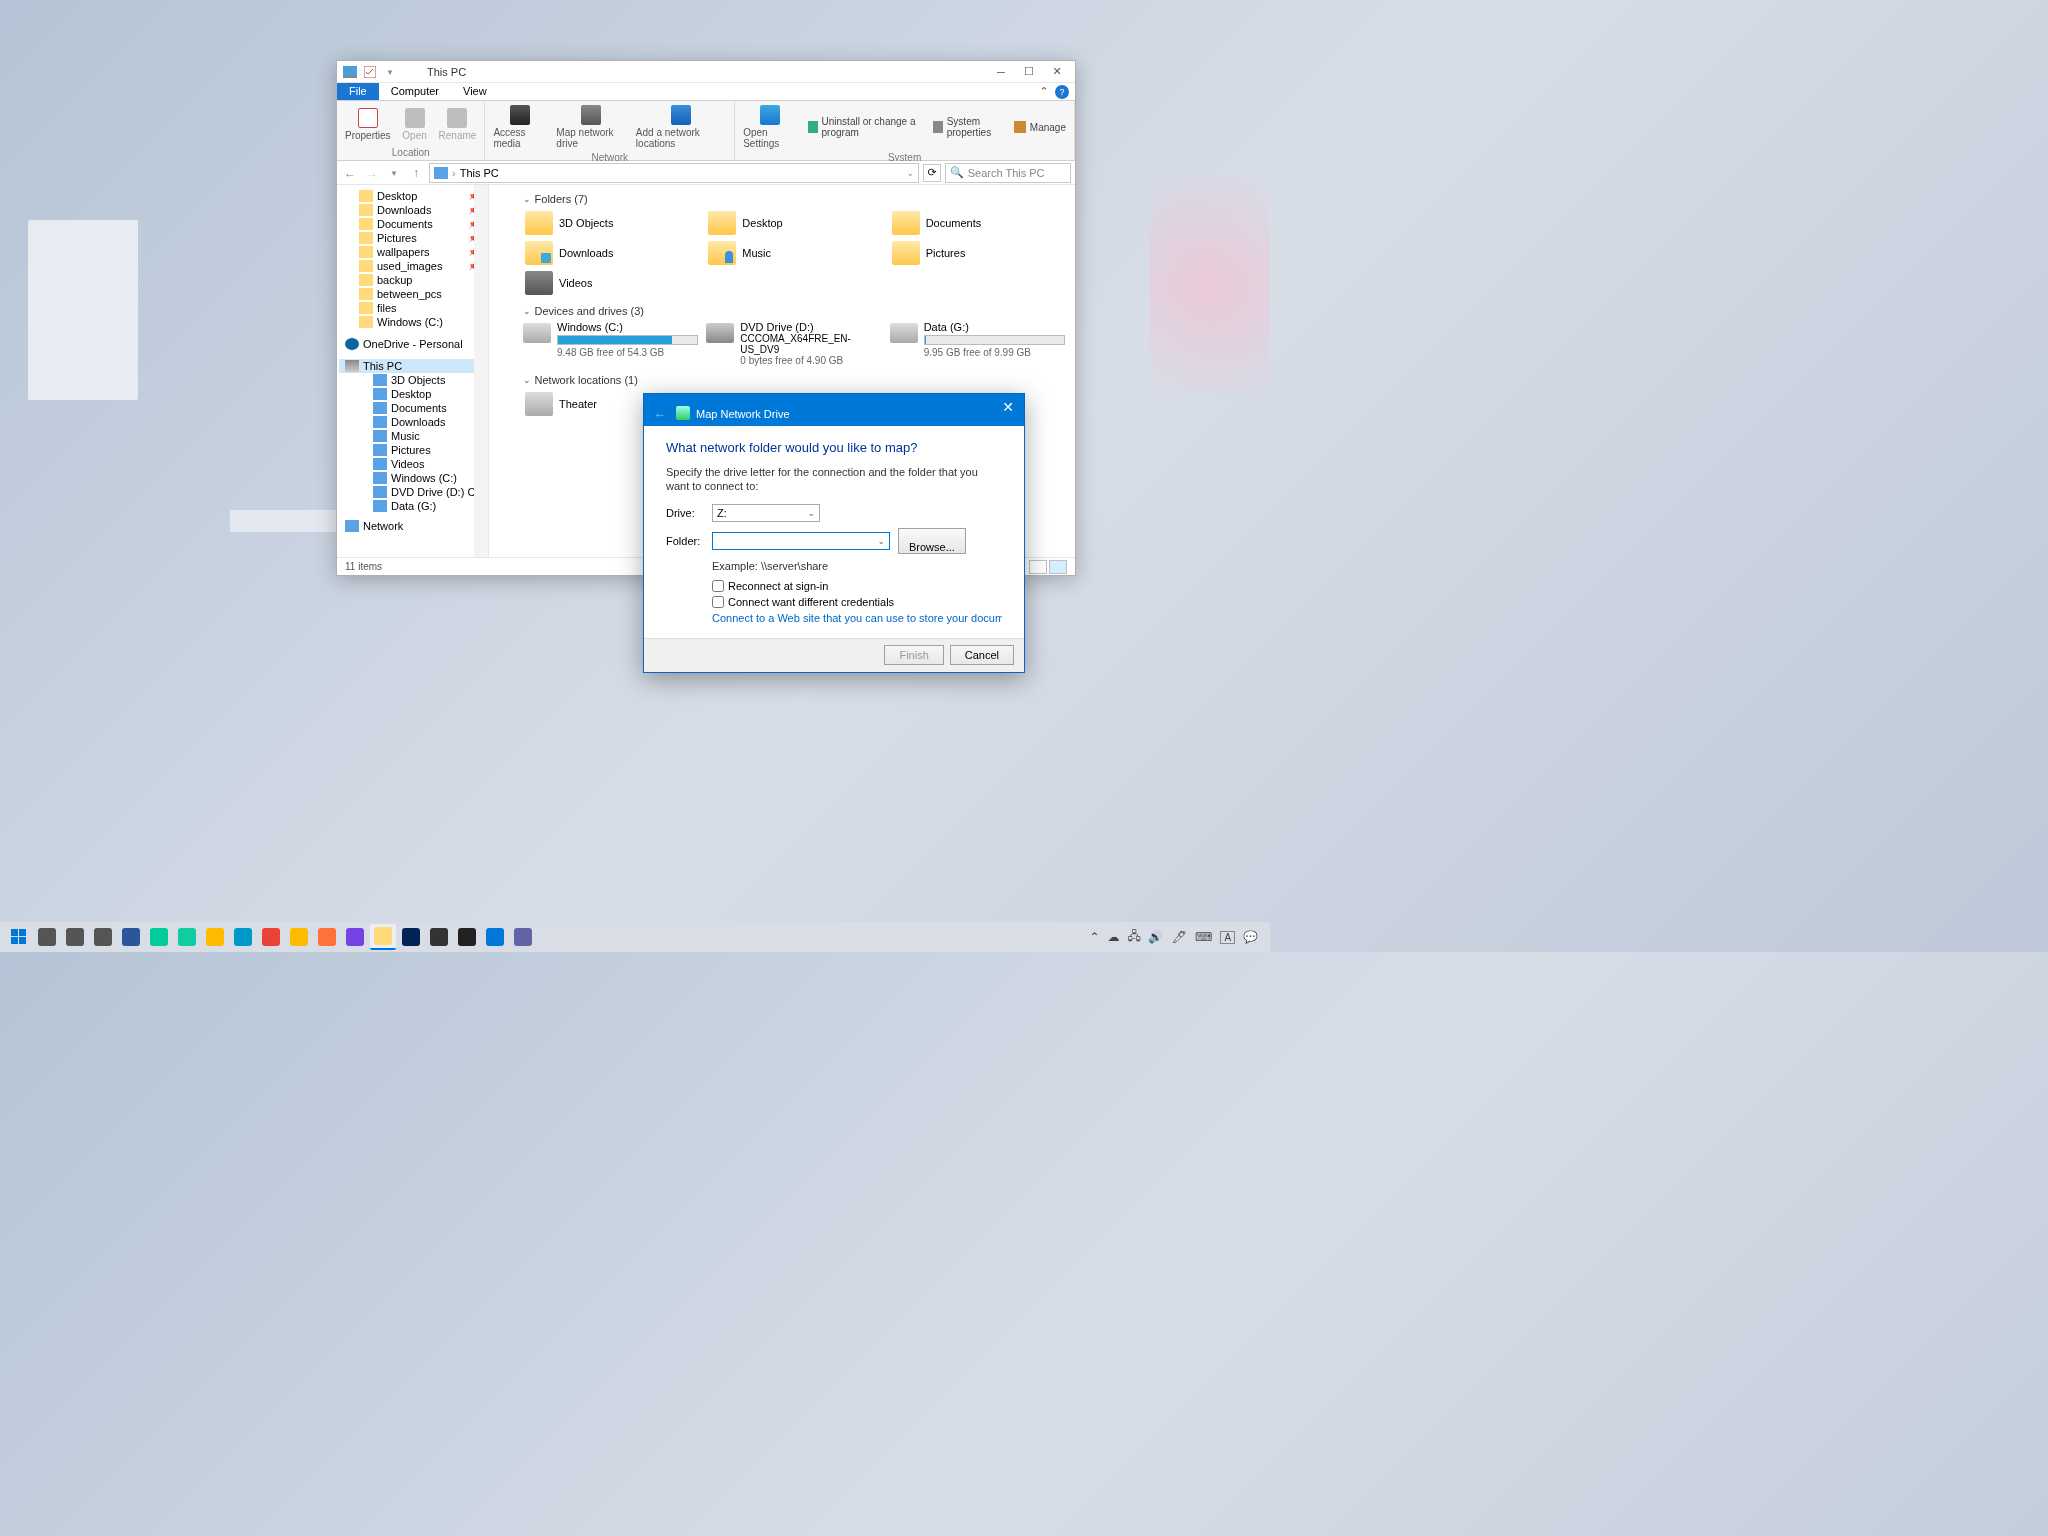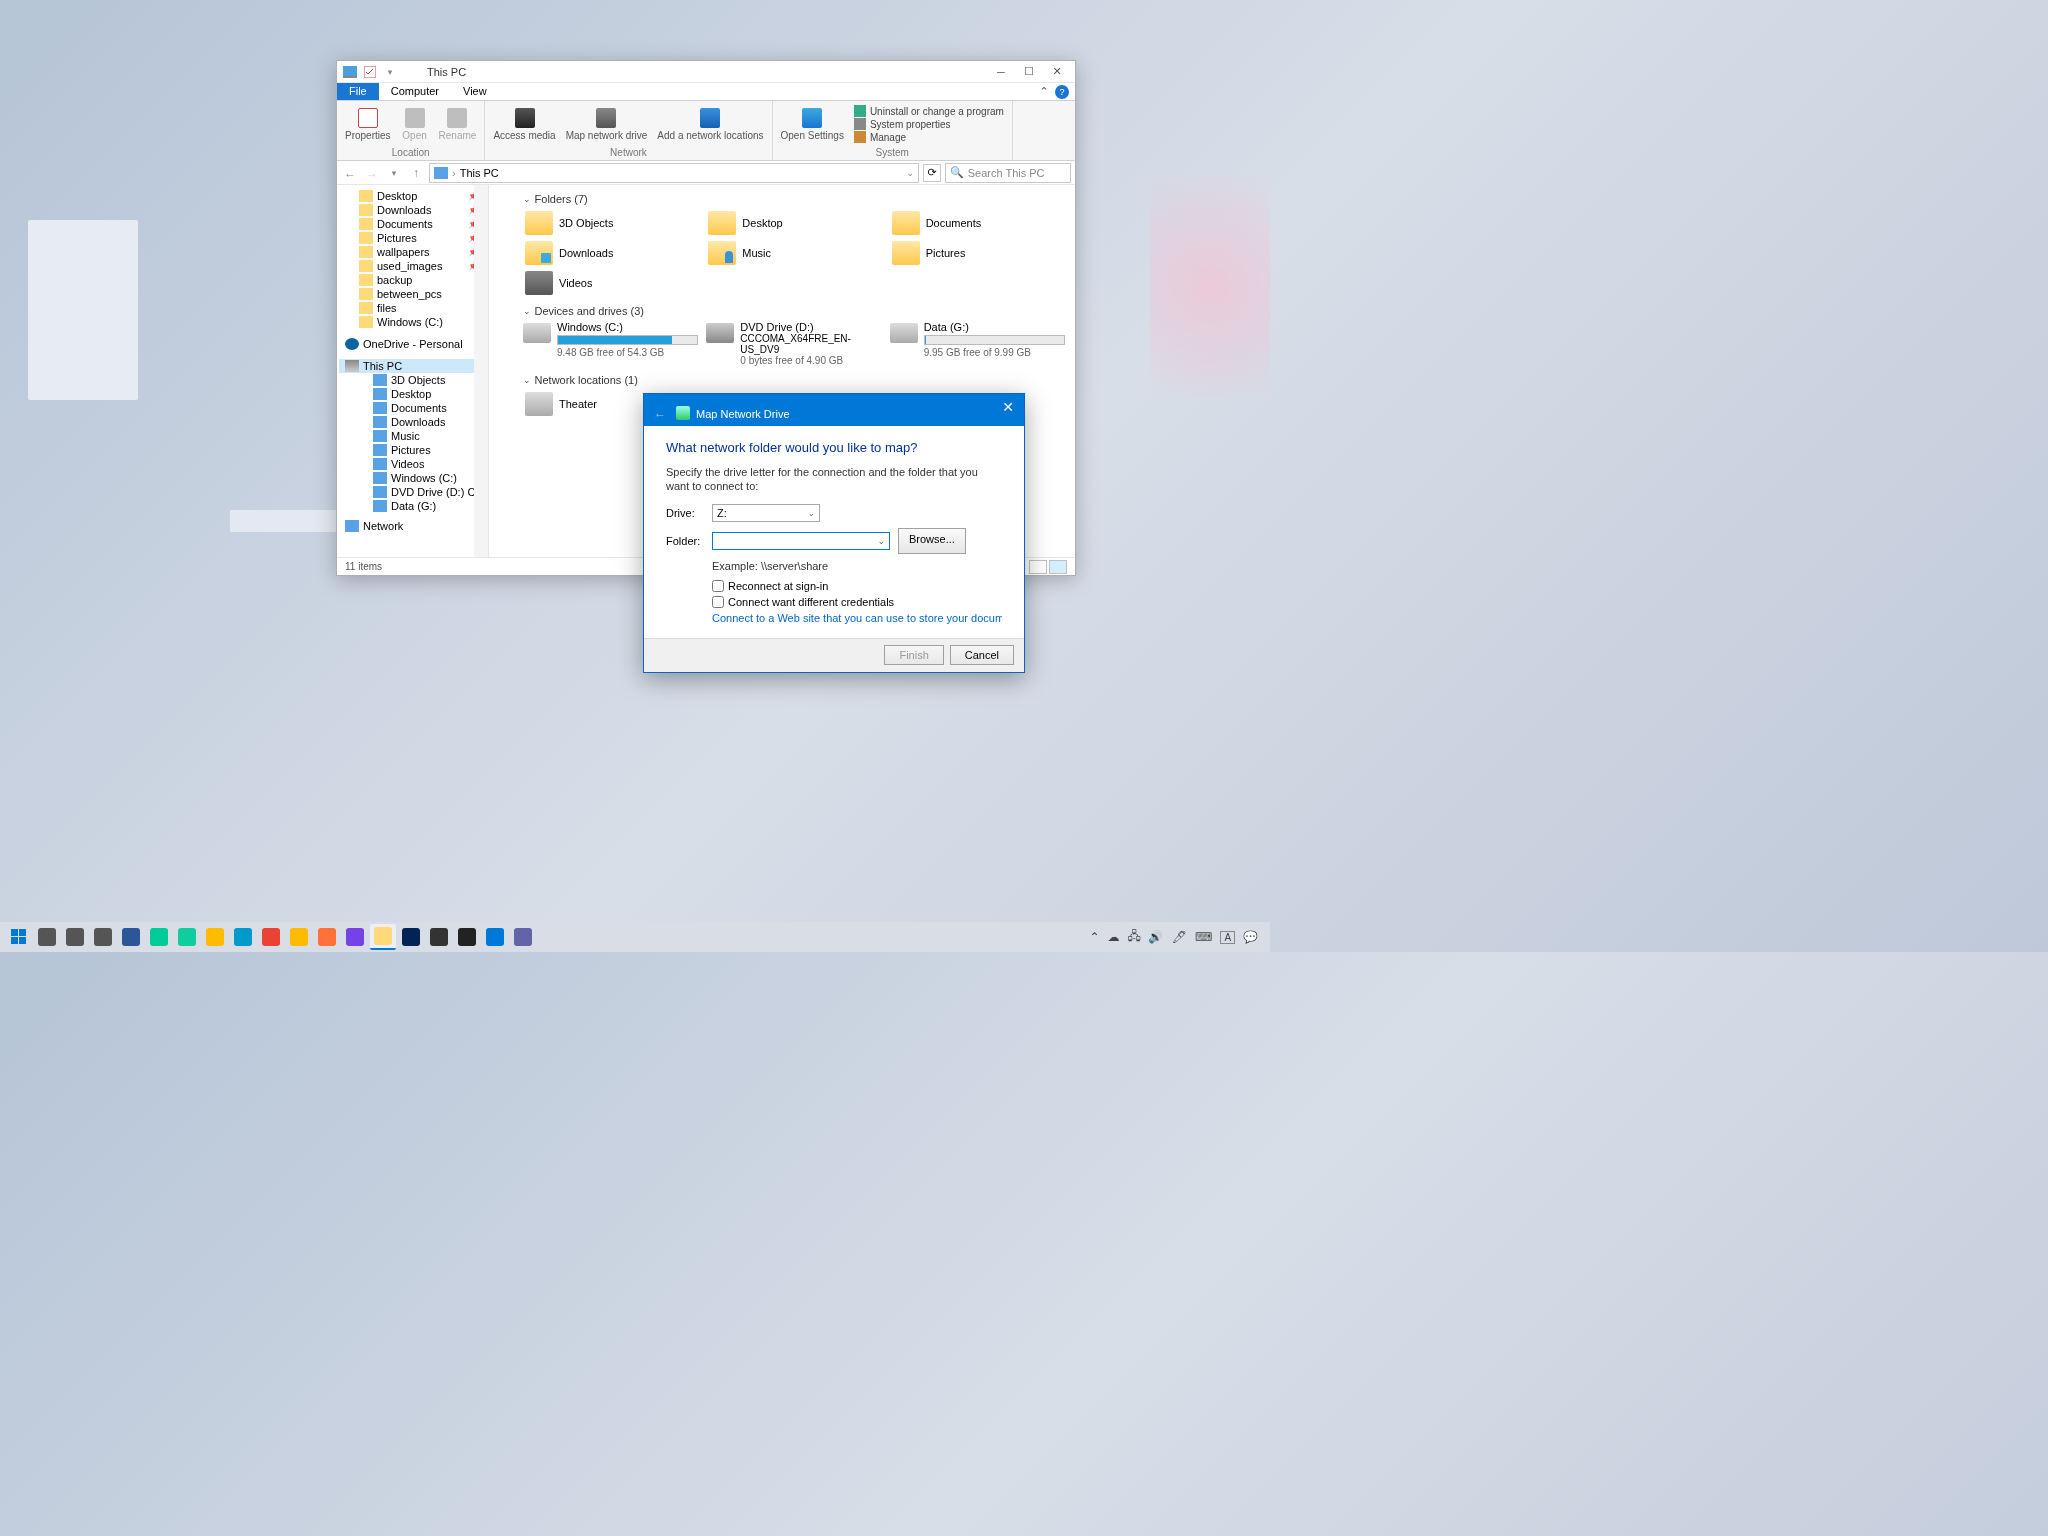"Uninstall or change a program" .rb-small { flex-direction: column -> row }
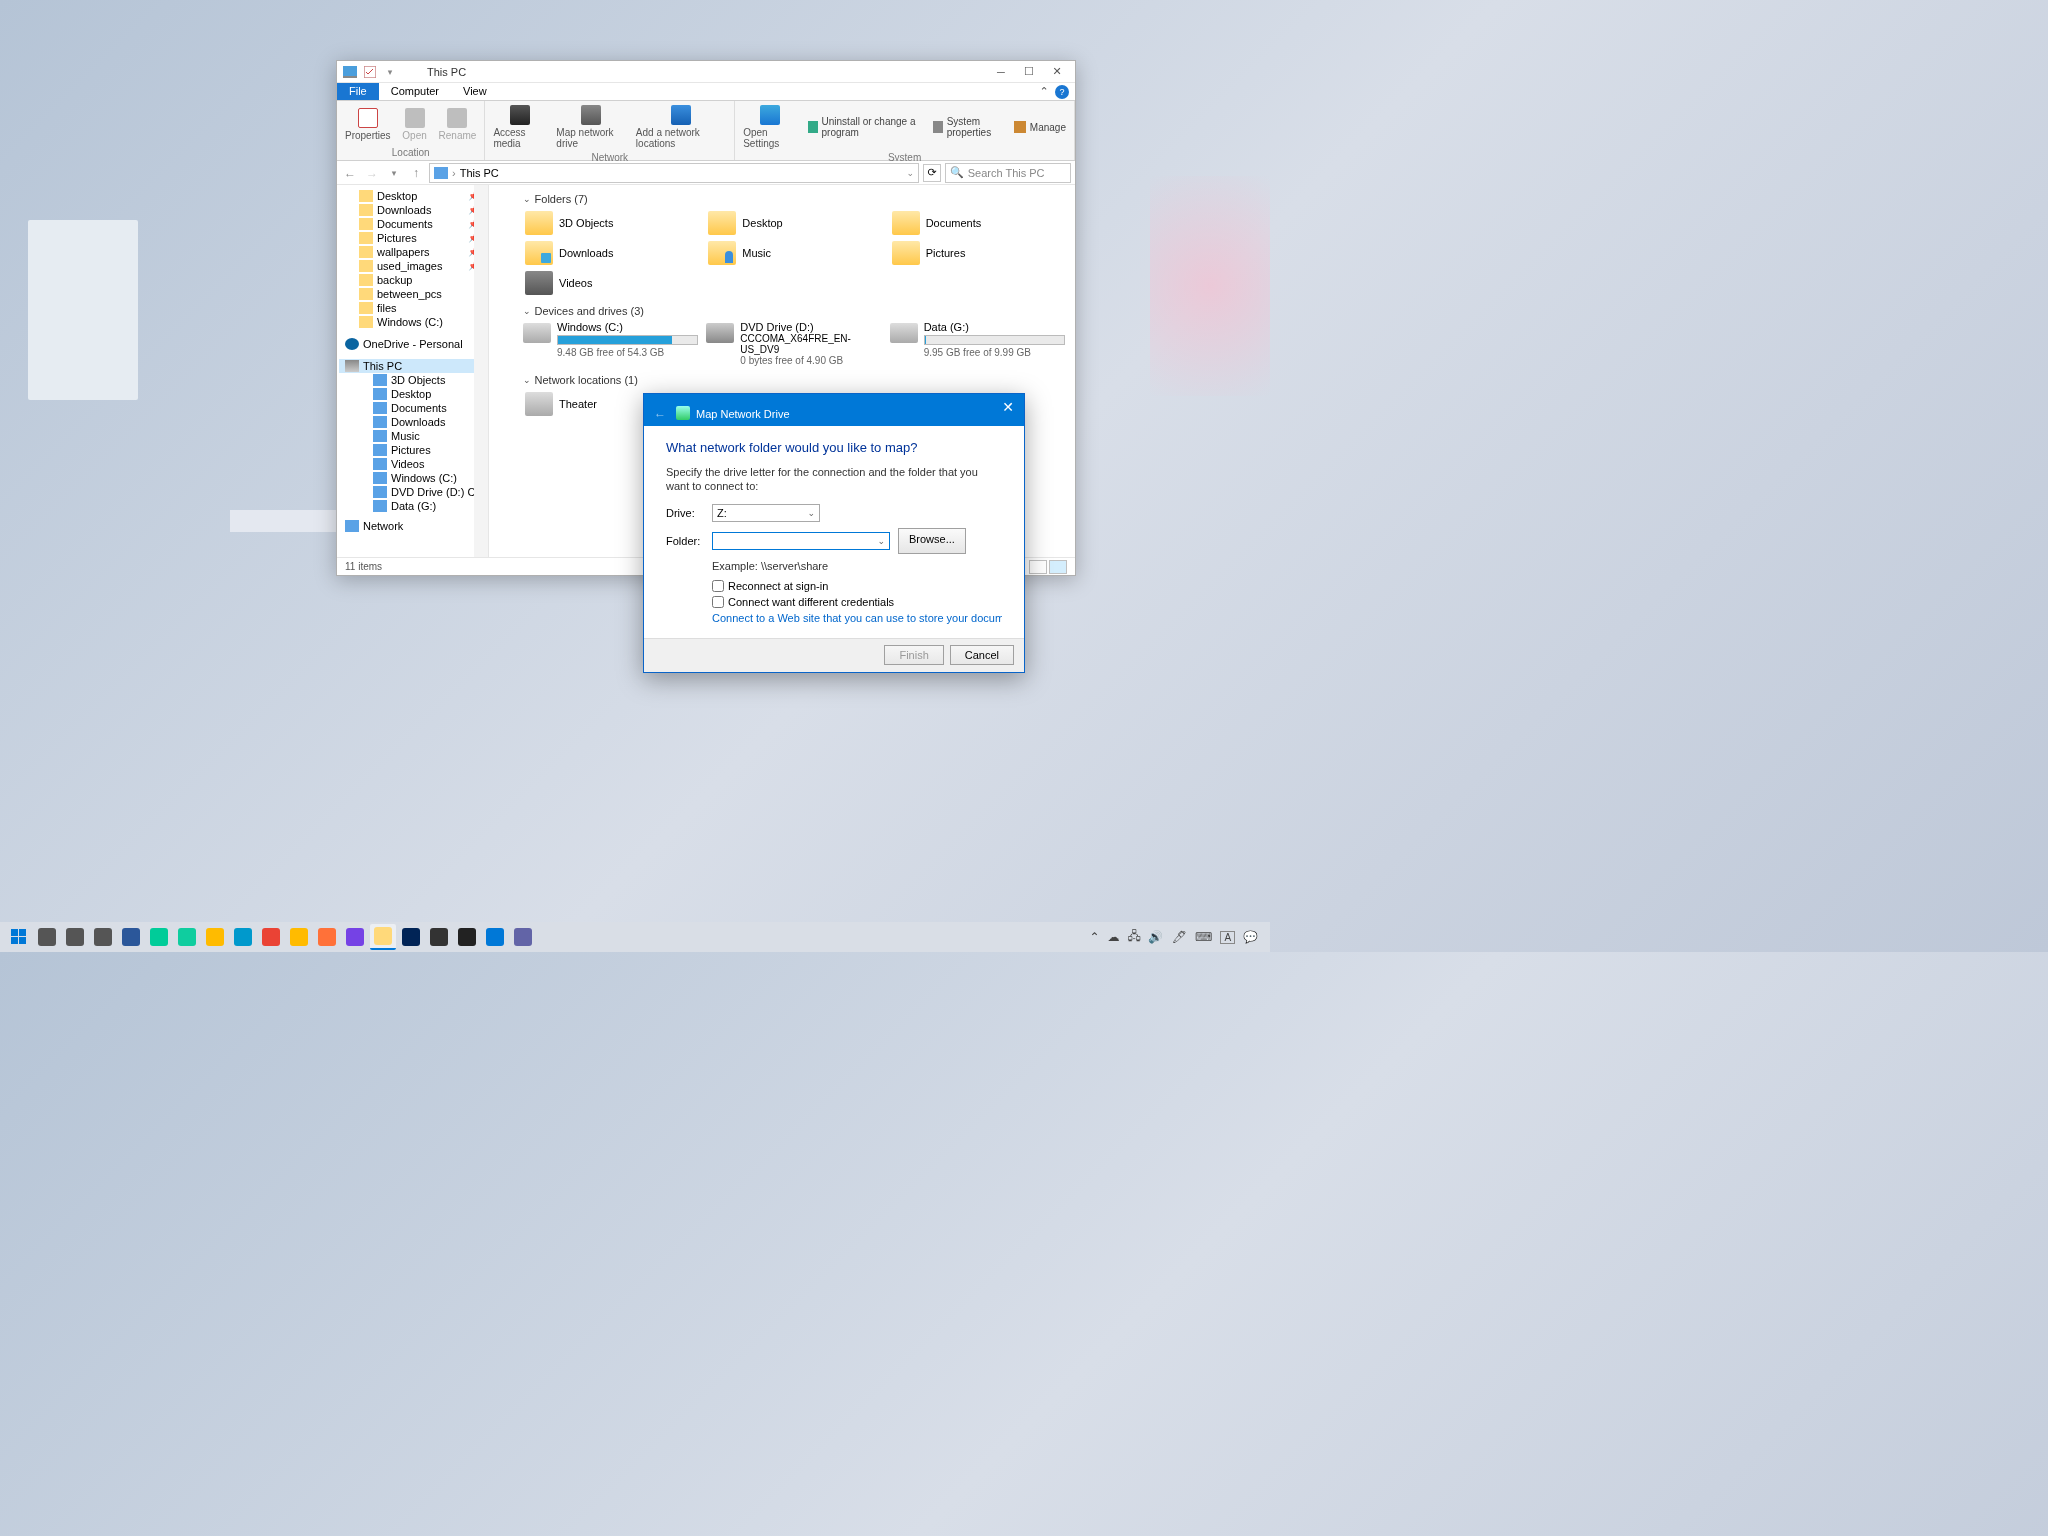"Browse..." .dlg-browse { padding: 4px 10px -> 12px 10px }
